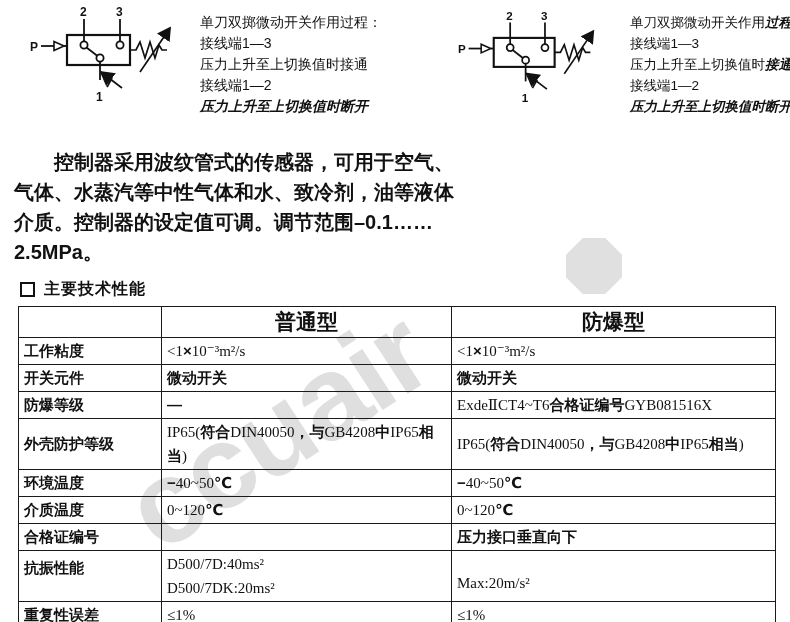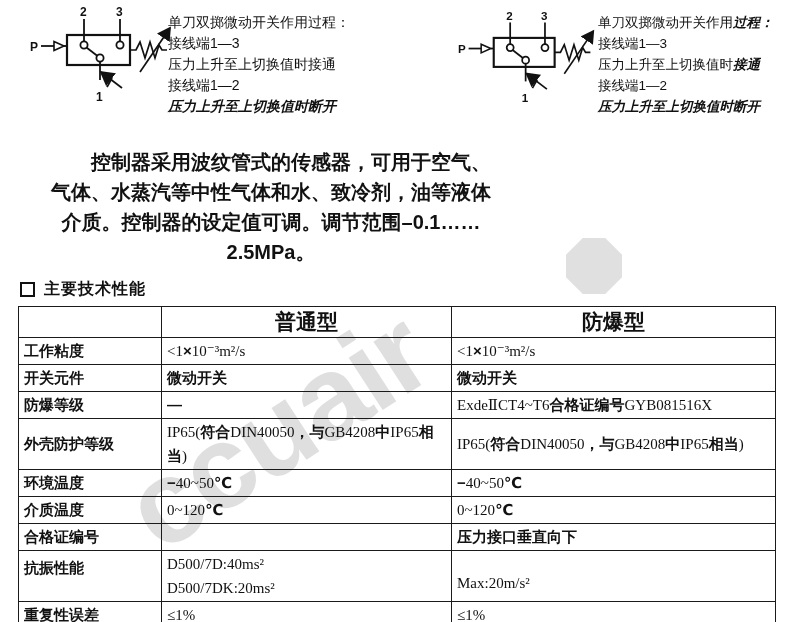"单刀双掷微动开关作用过程：" .caption .ln { margin-left: none -> 32px }
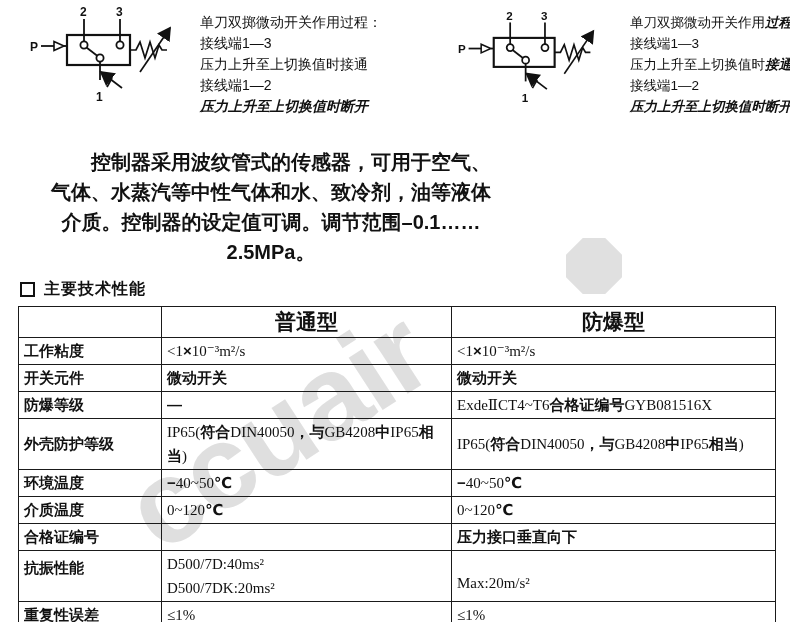"控制器采用波纹管式的传感器，可用于空气、" #intro-paragraph { left: 32px -> 14px; text-align: center -> none }
